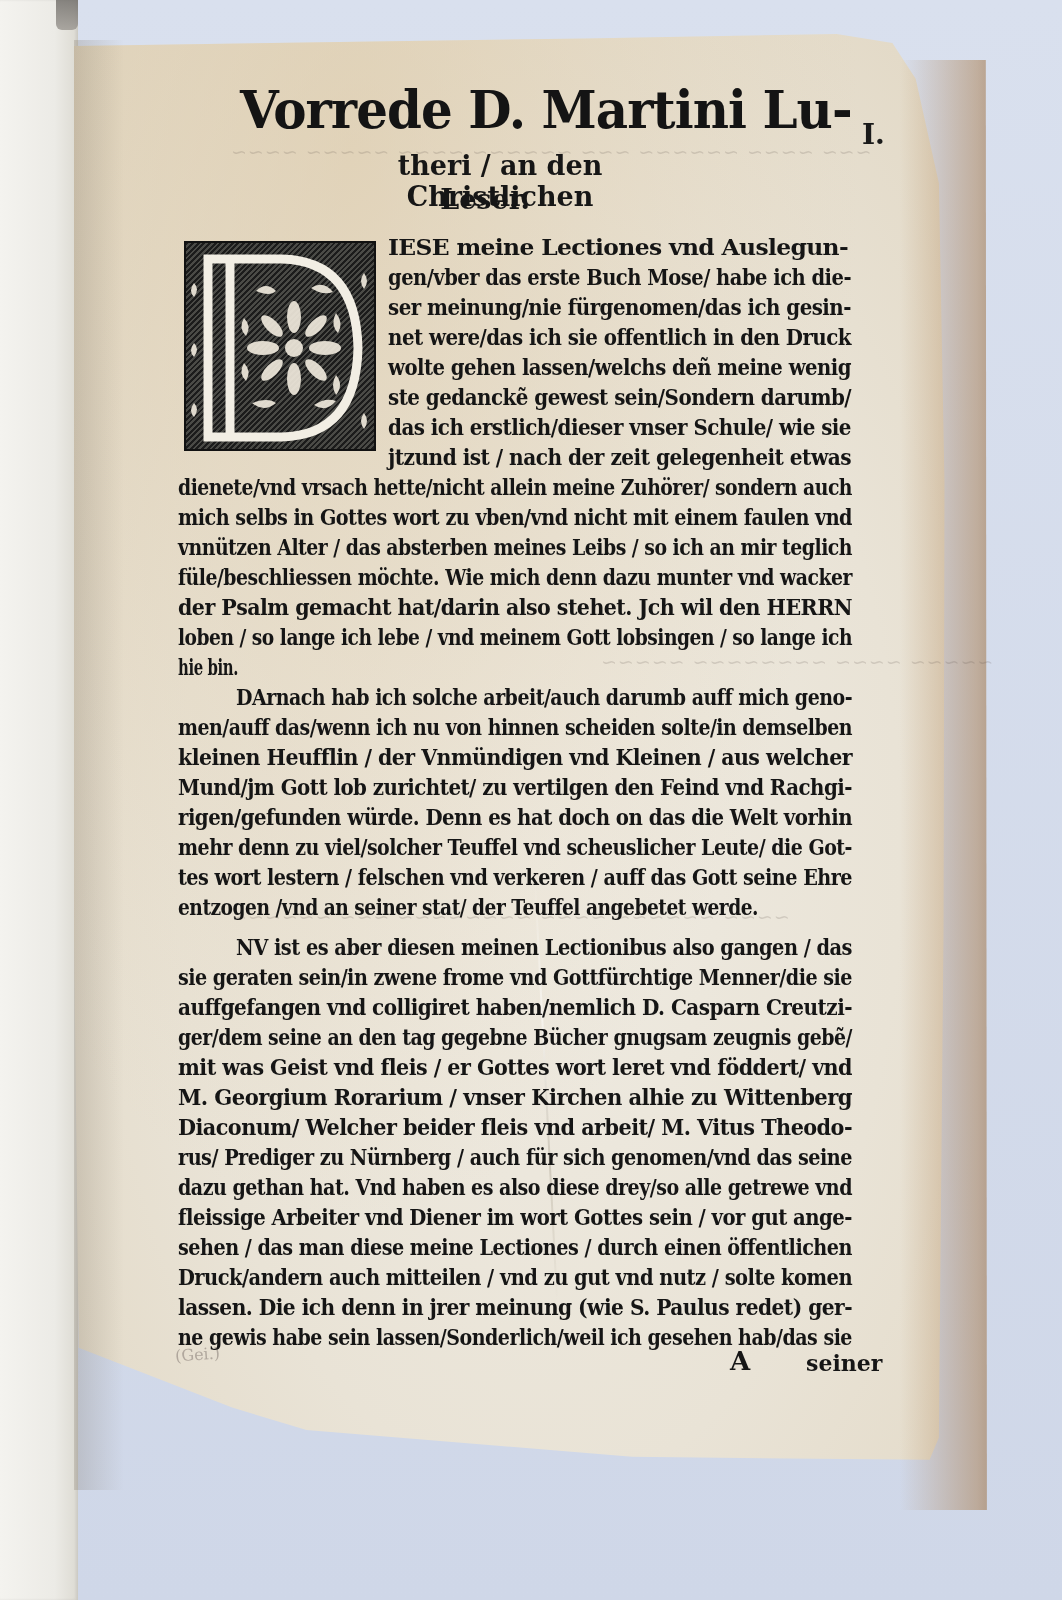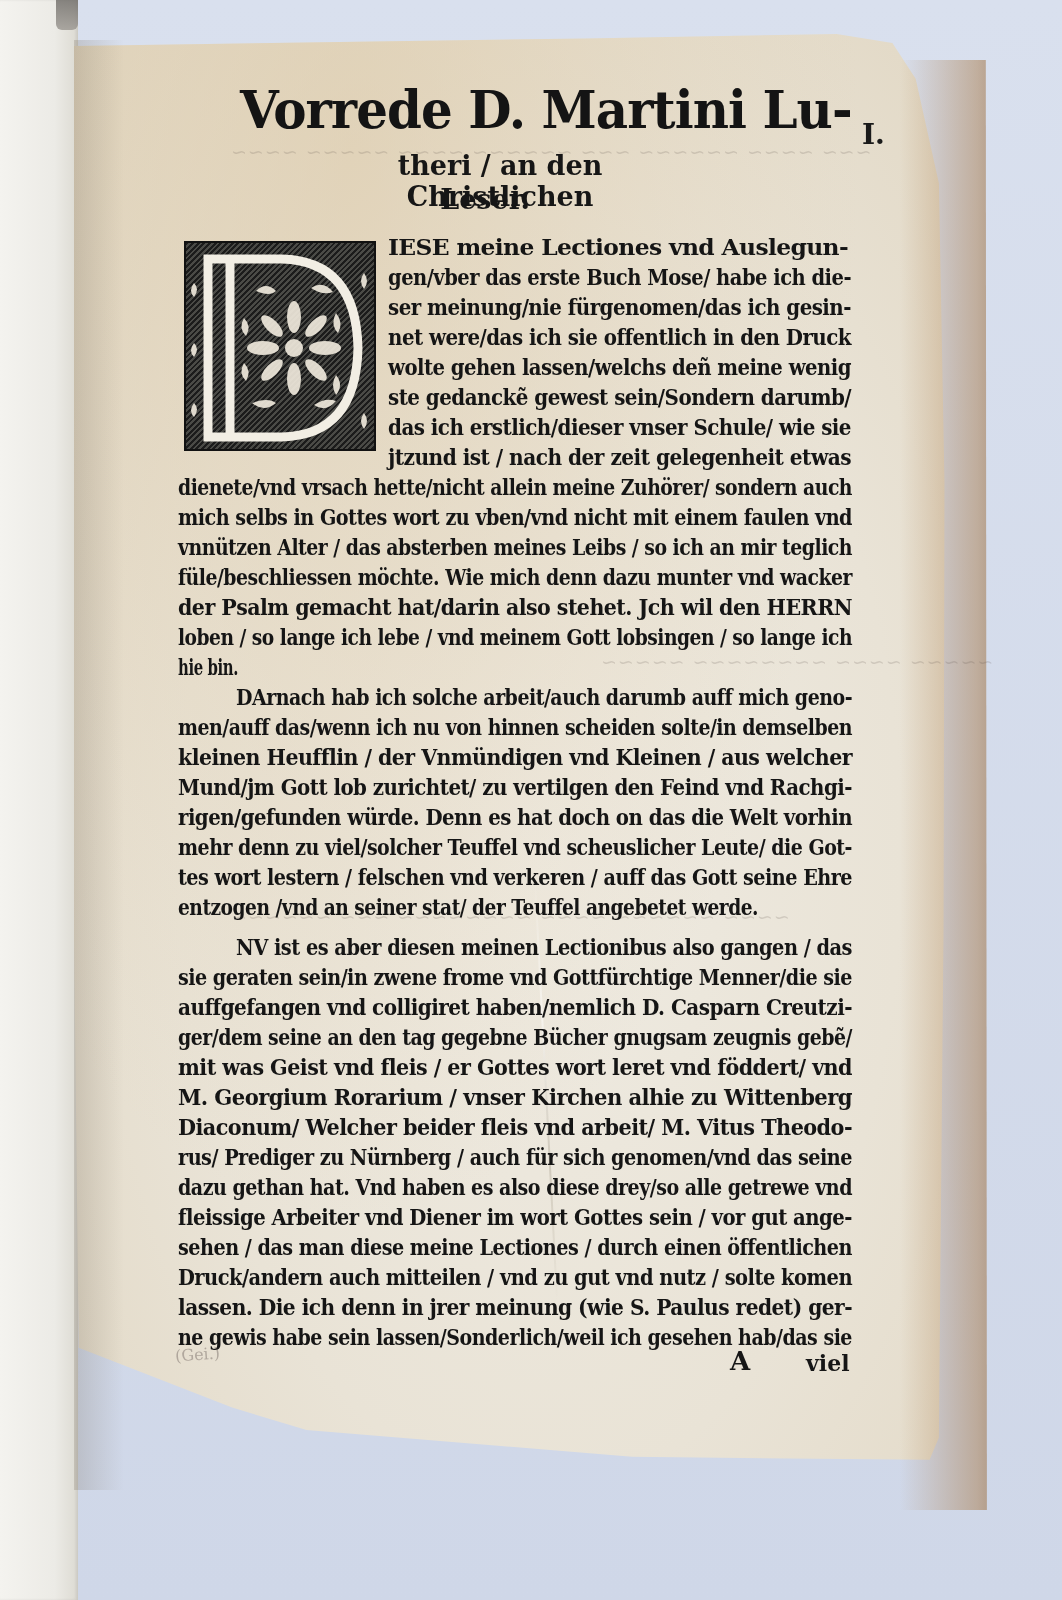"viel" div.catch { text: viel -> seiner }
